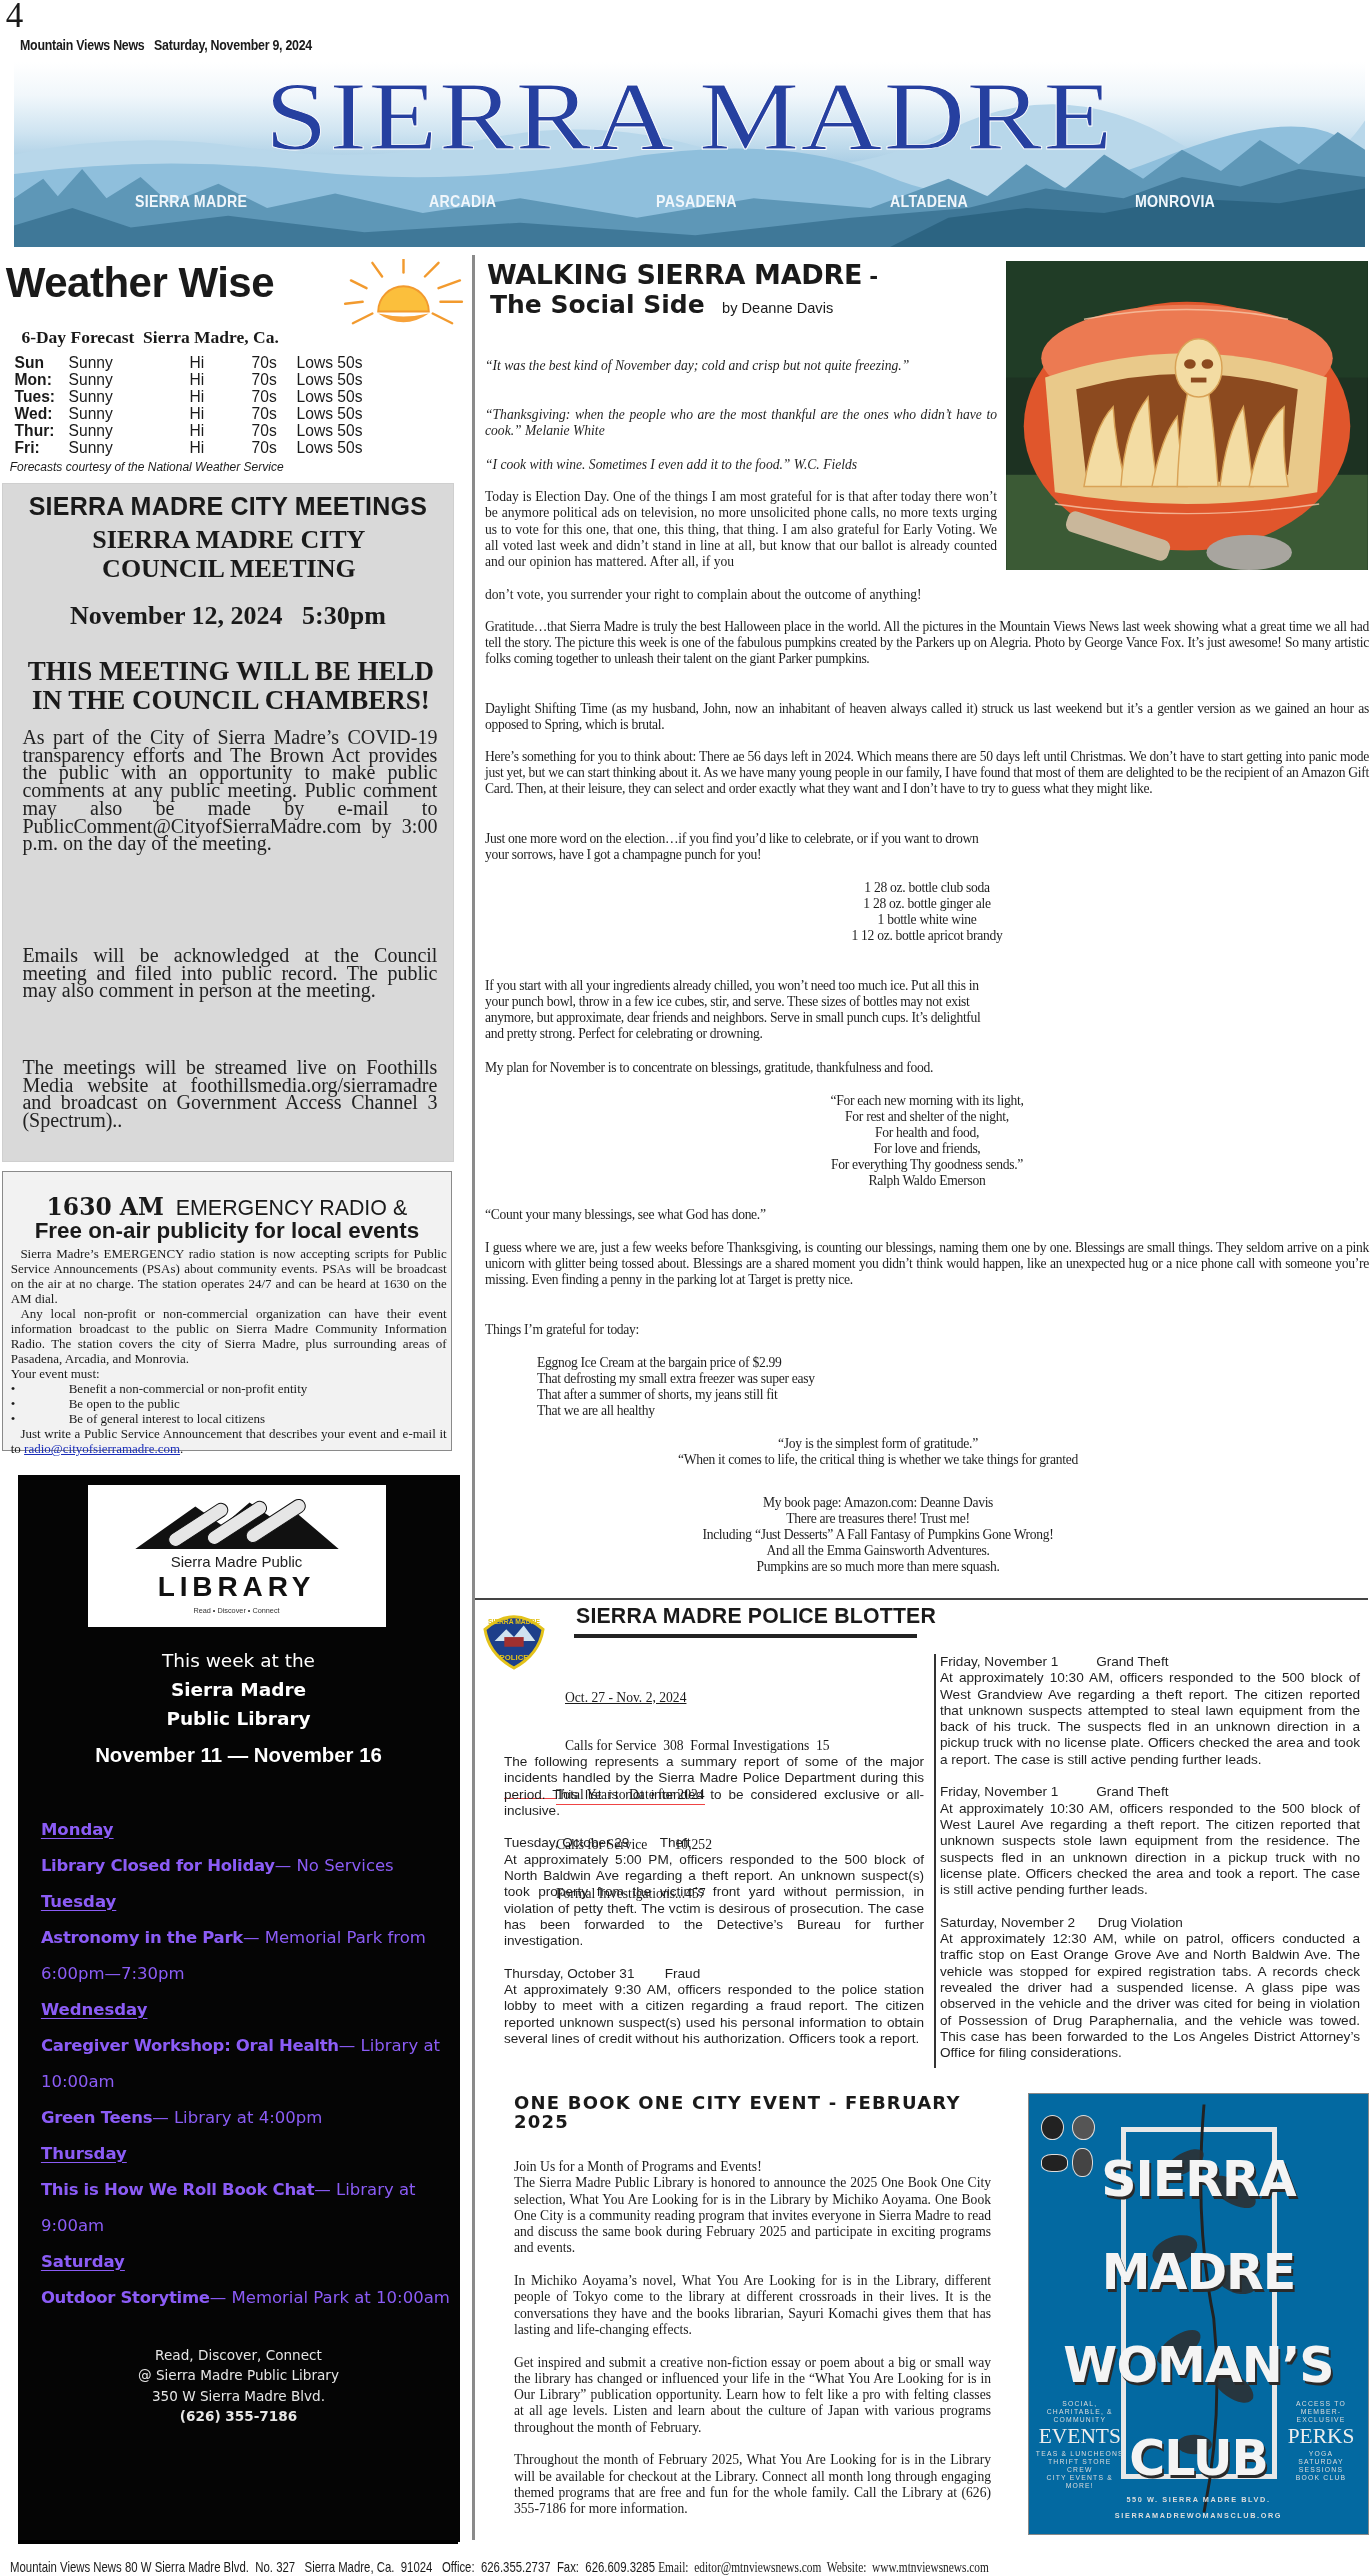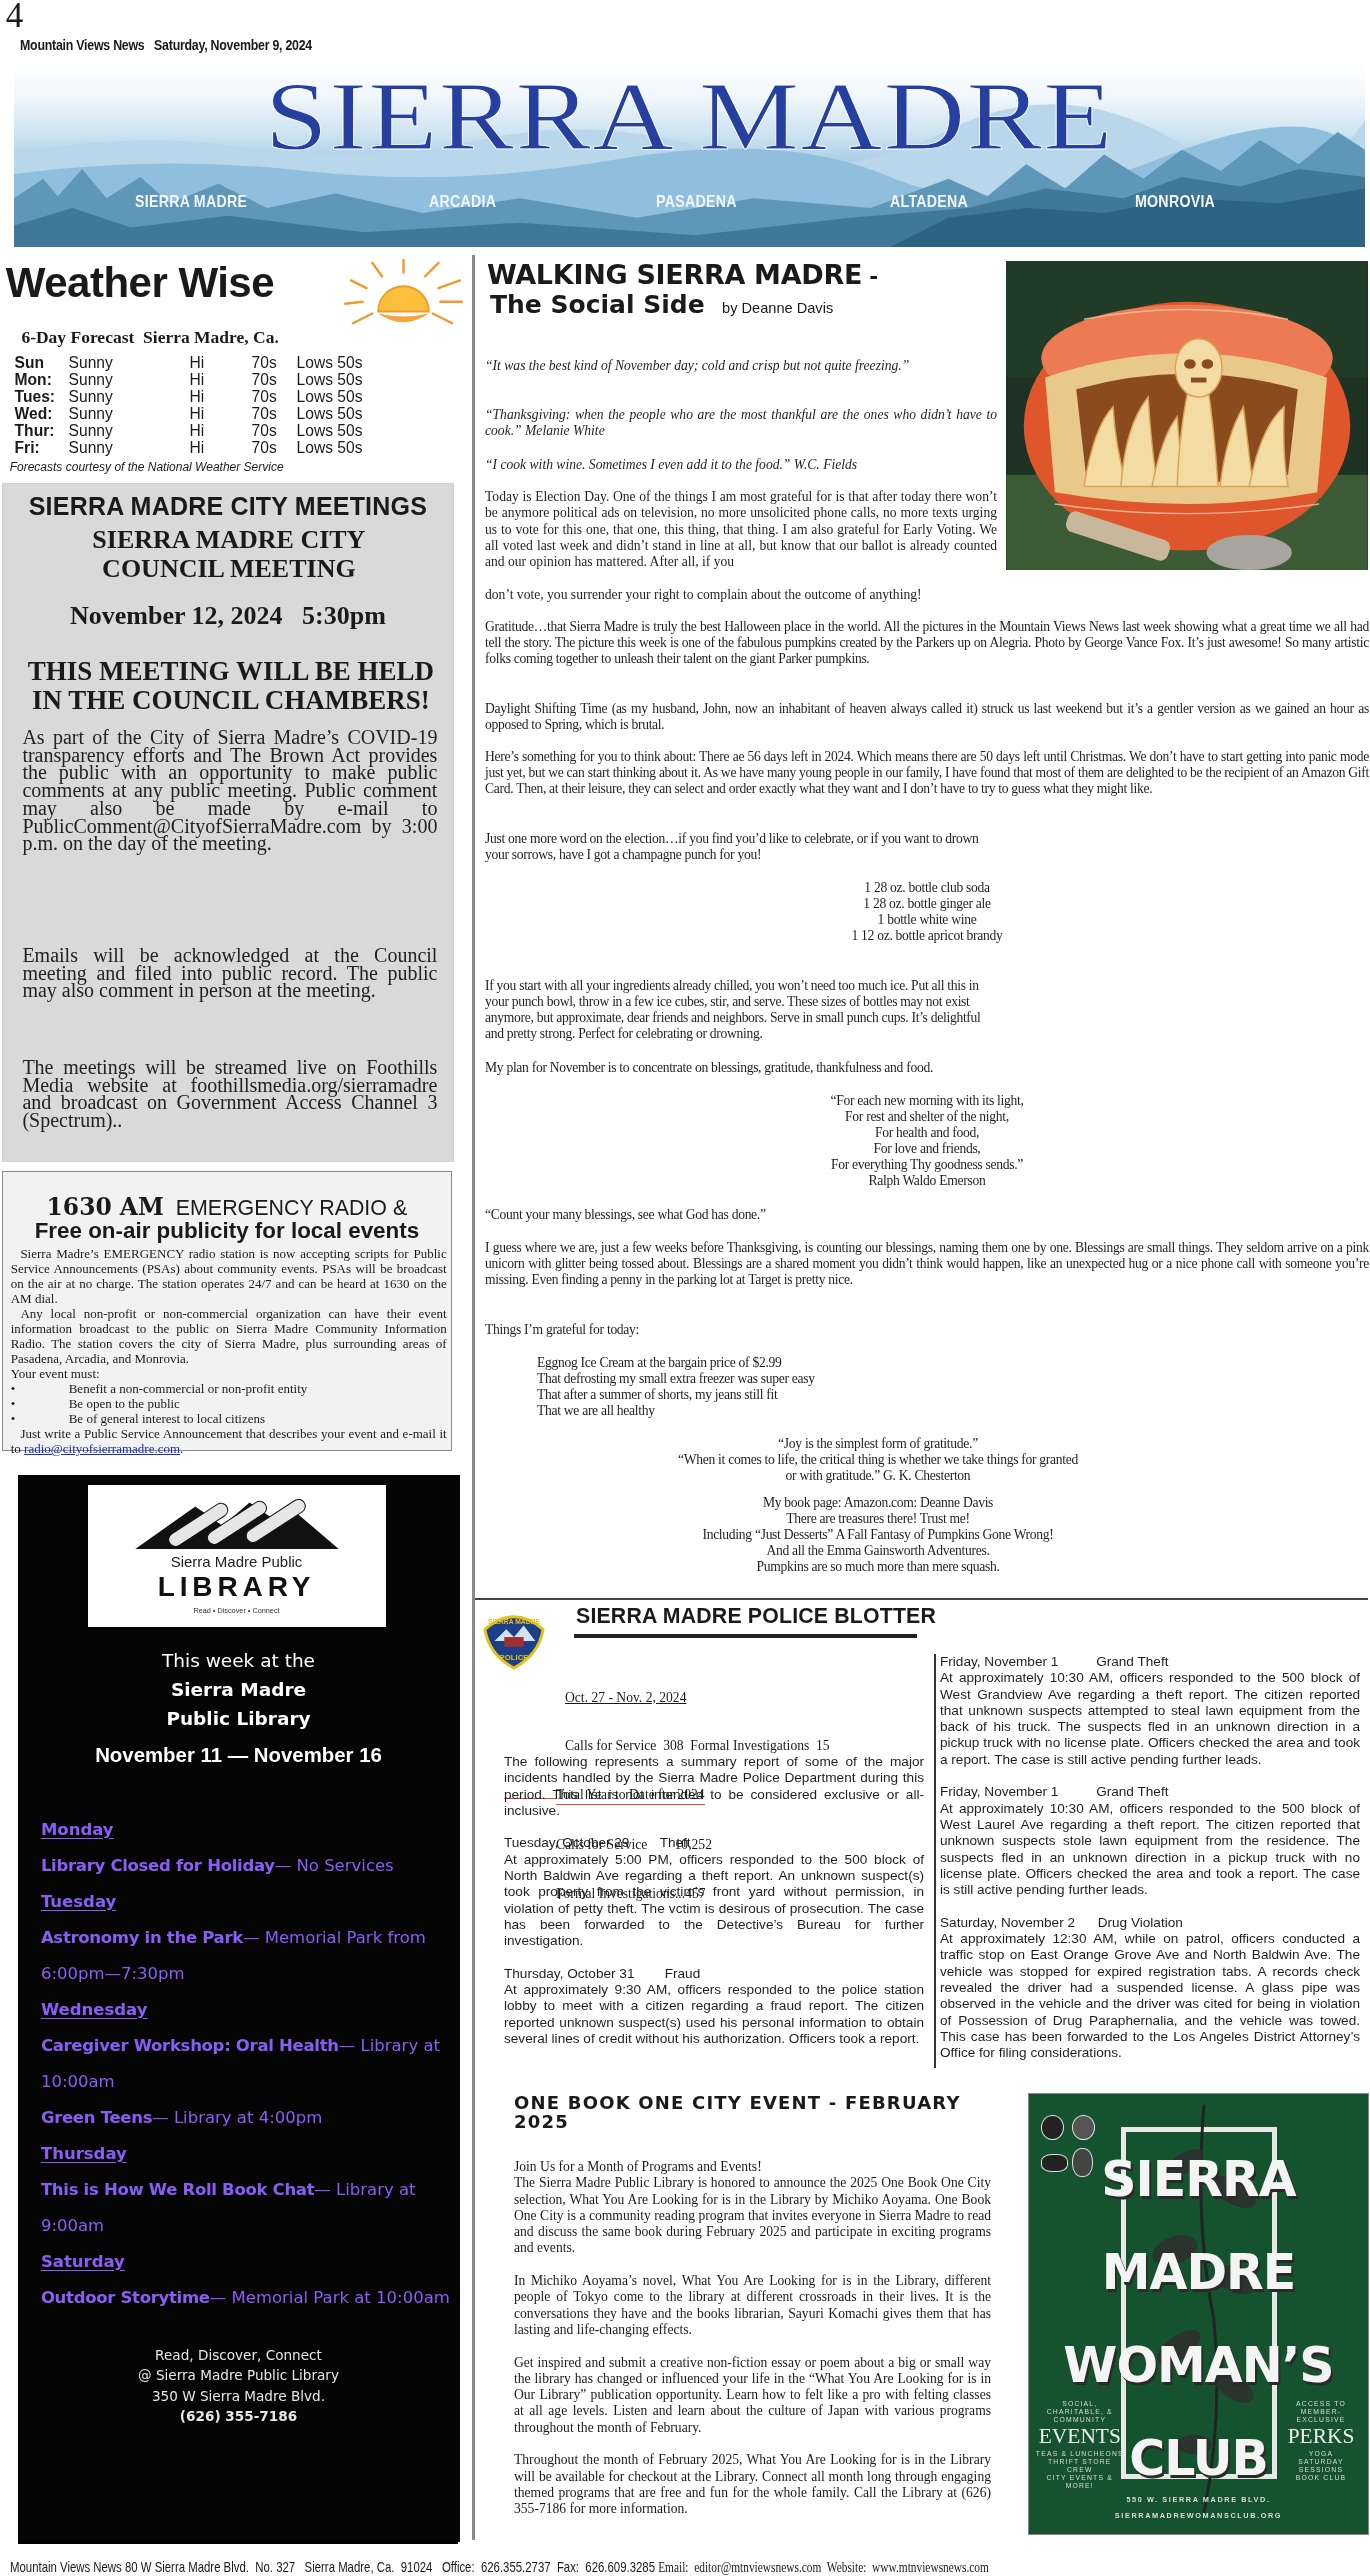"or with gratitude.” G. K." p { html: <p>or with gratitude.” G. K. Chesterton</p> -> none }
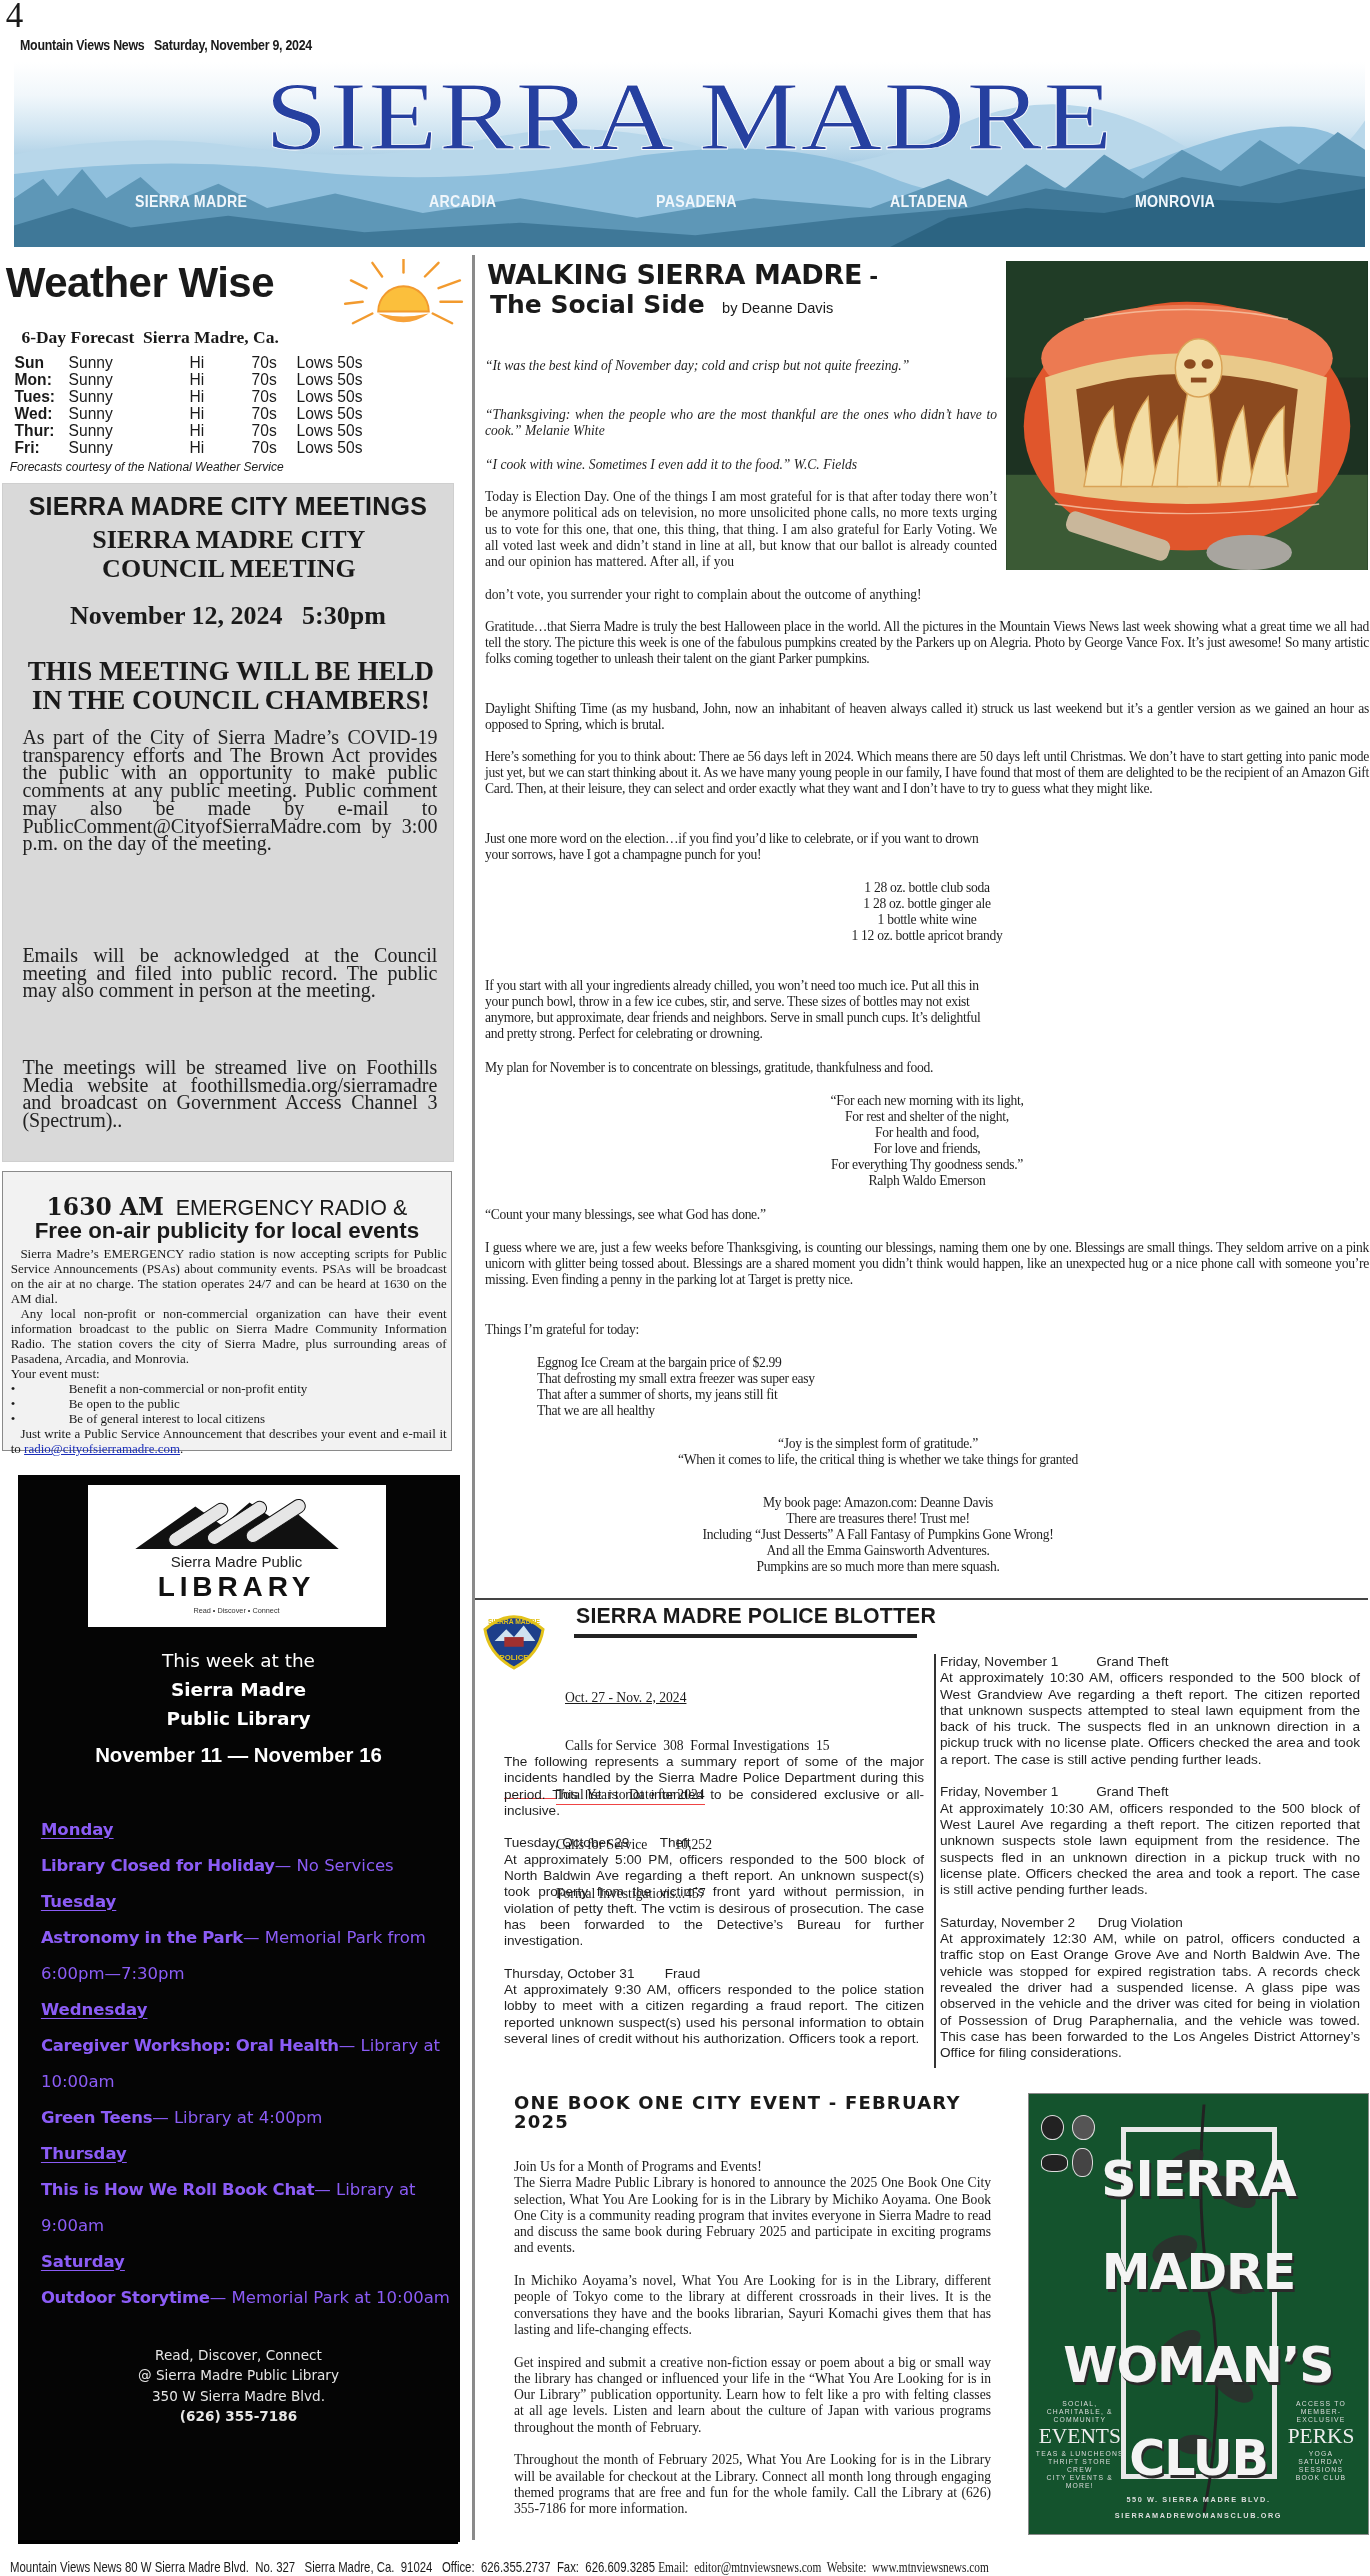"SIERRA" .club-ad { background: #14532d -> #0369a1 }
